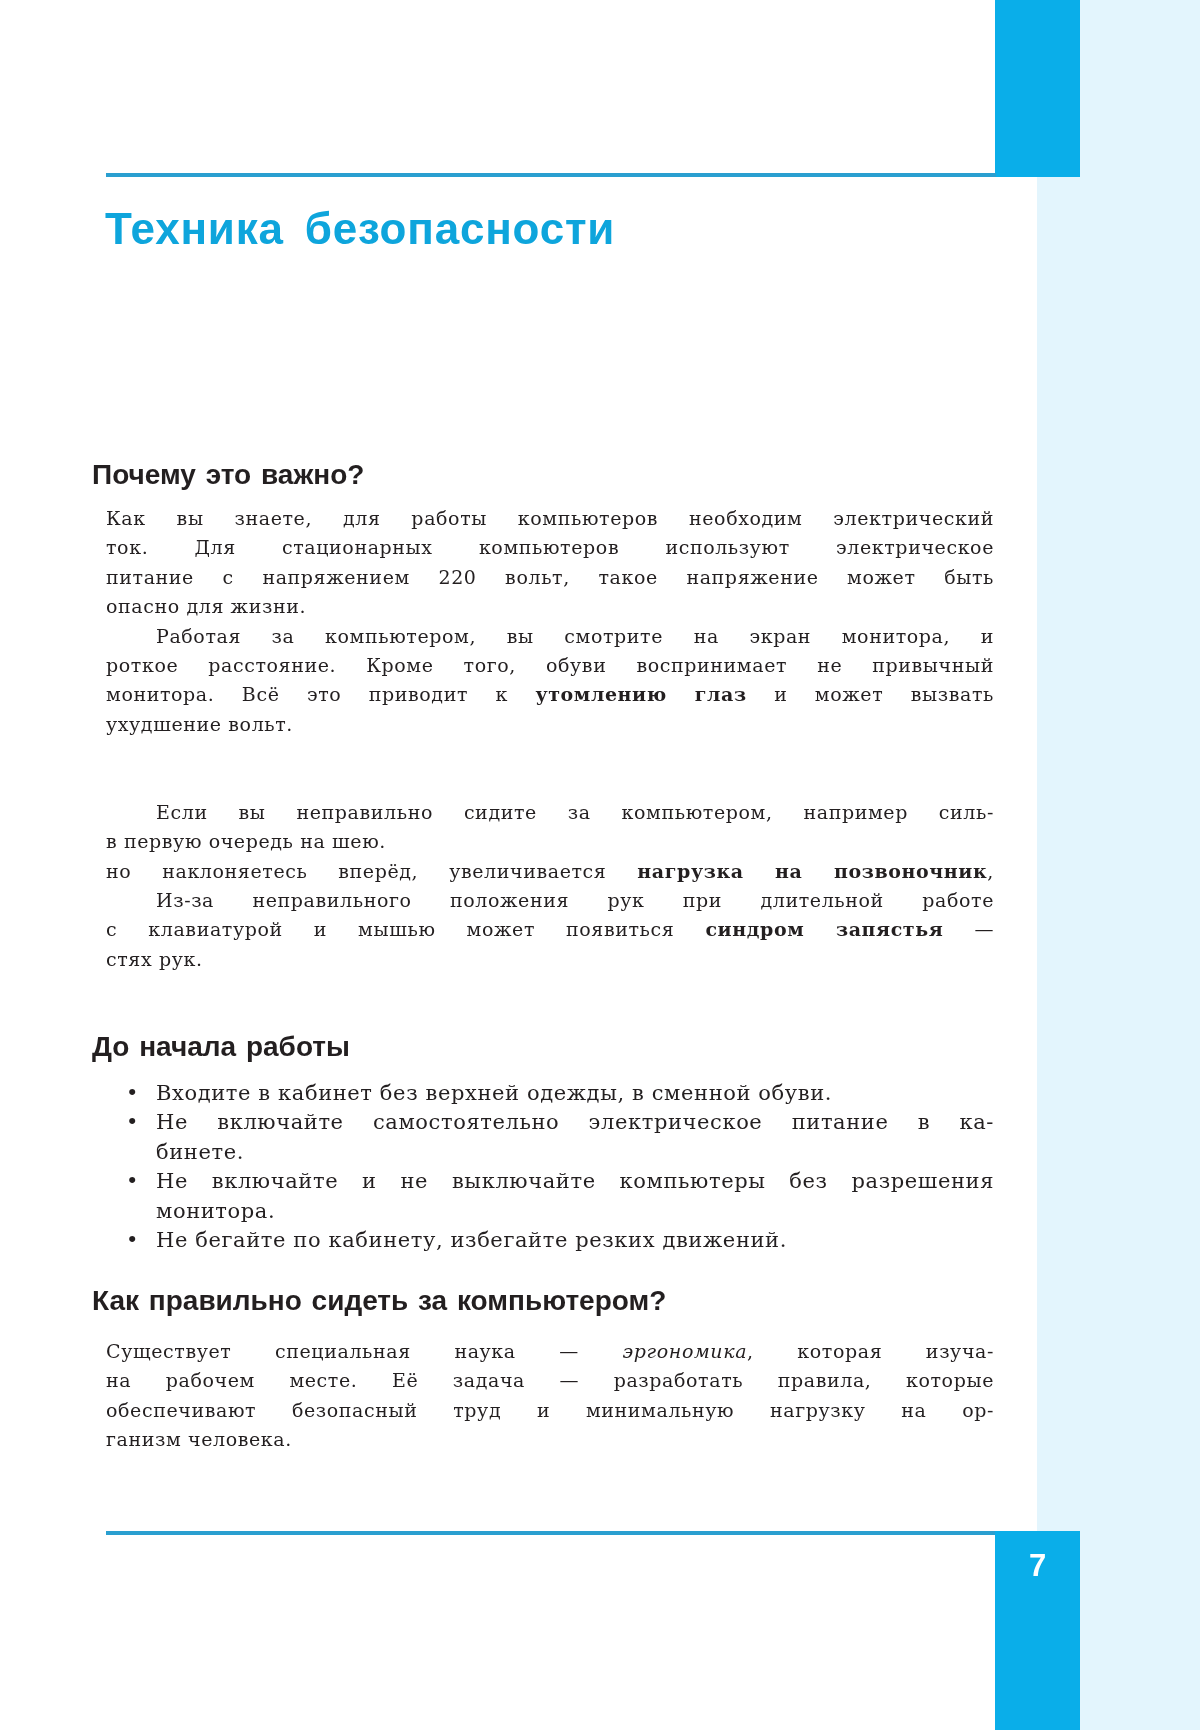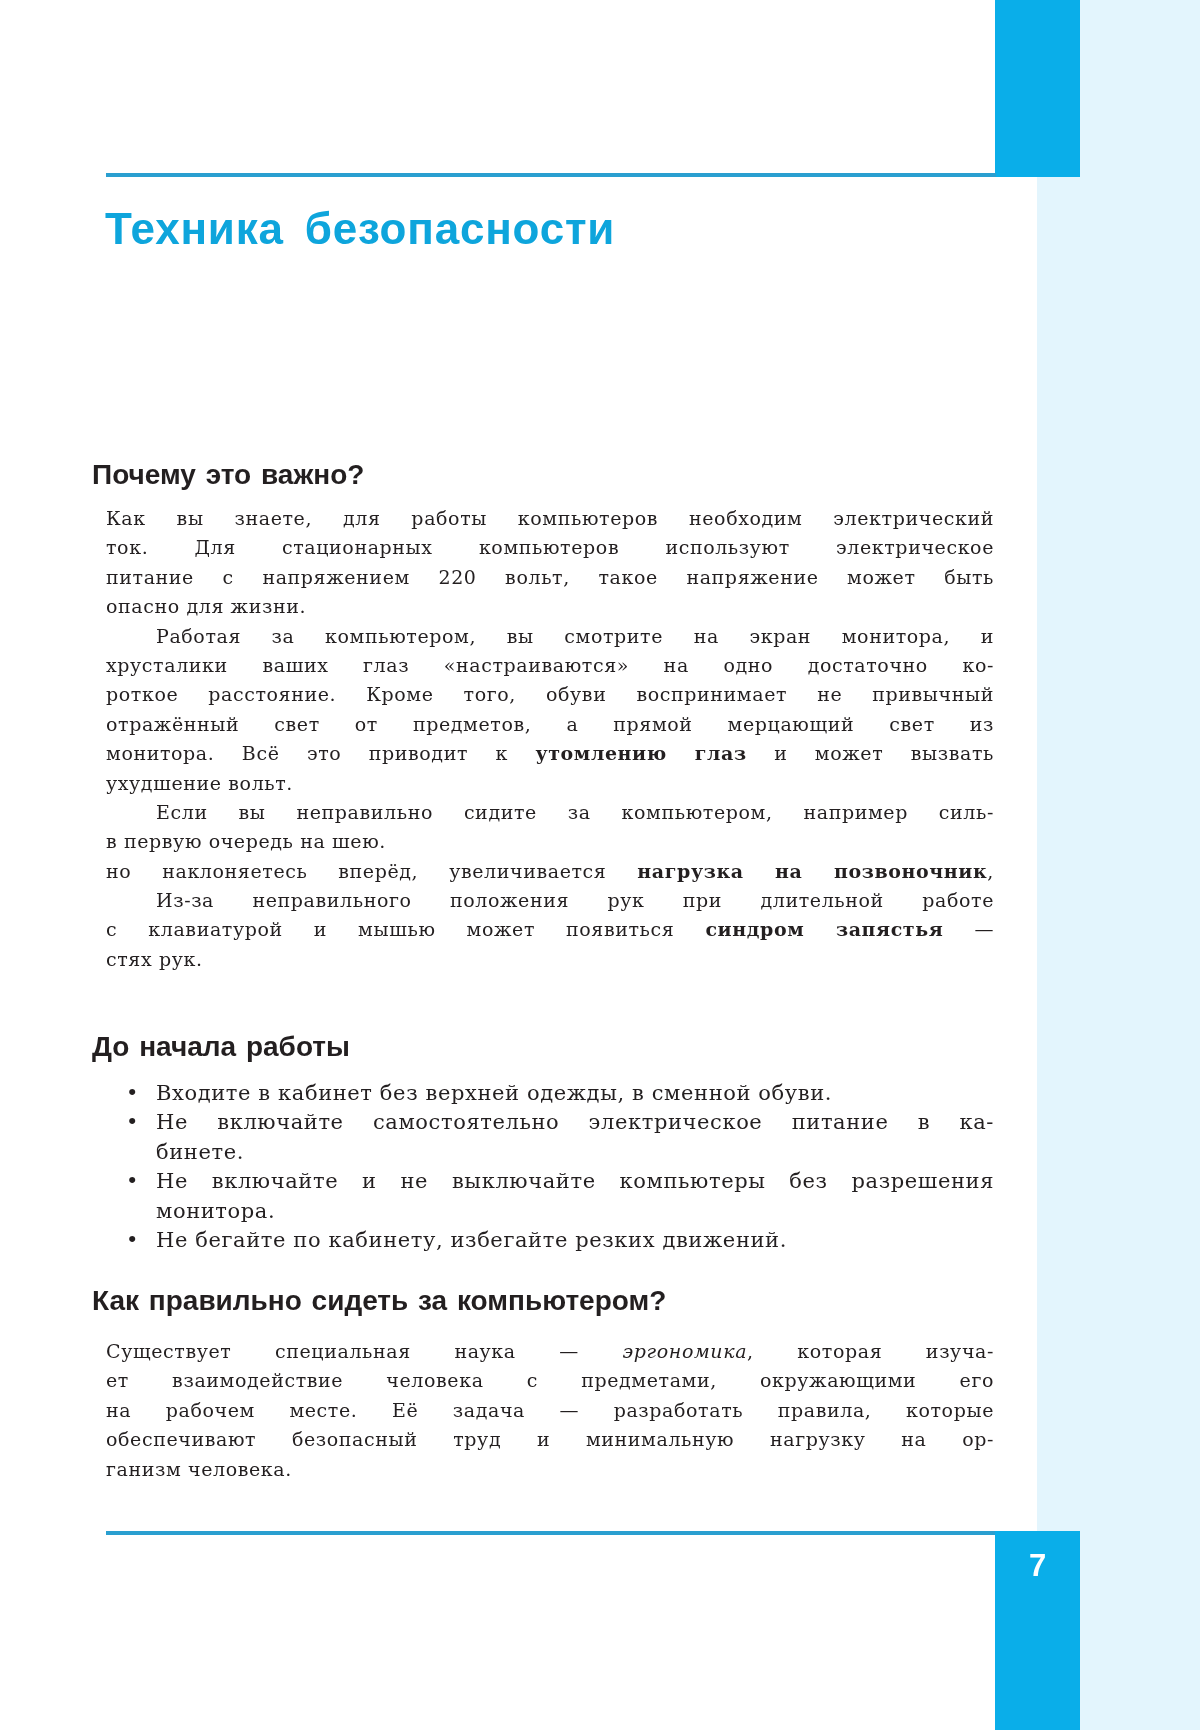"хрусталики ваших глаз «настраиваются» на" span.line { html: <span>хрусталики ваших глаз «настраиваются» на одно достаточно ко-</span> -> none }
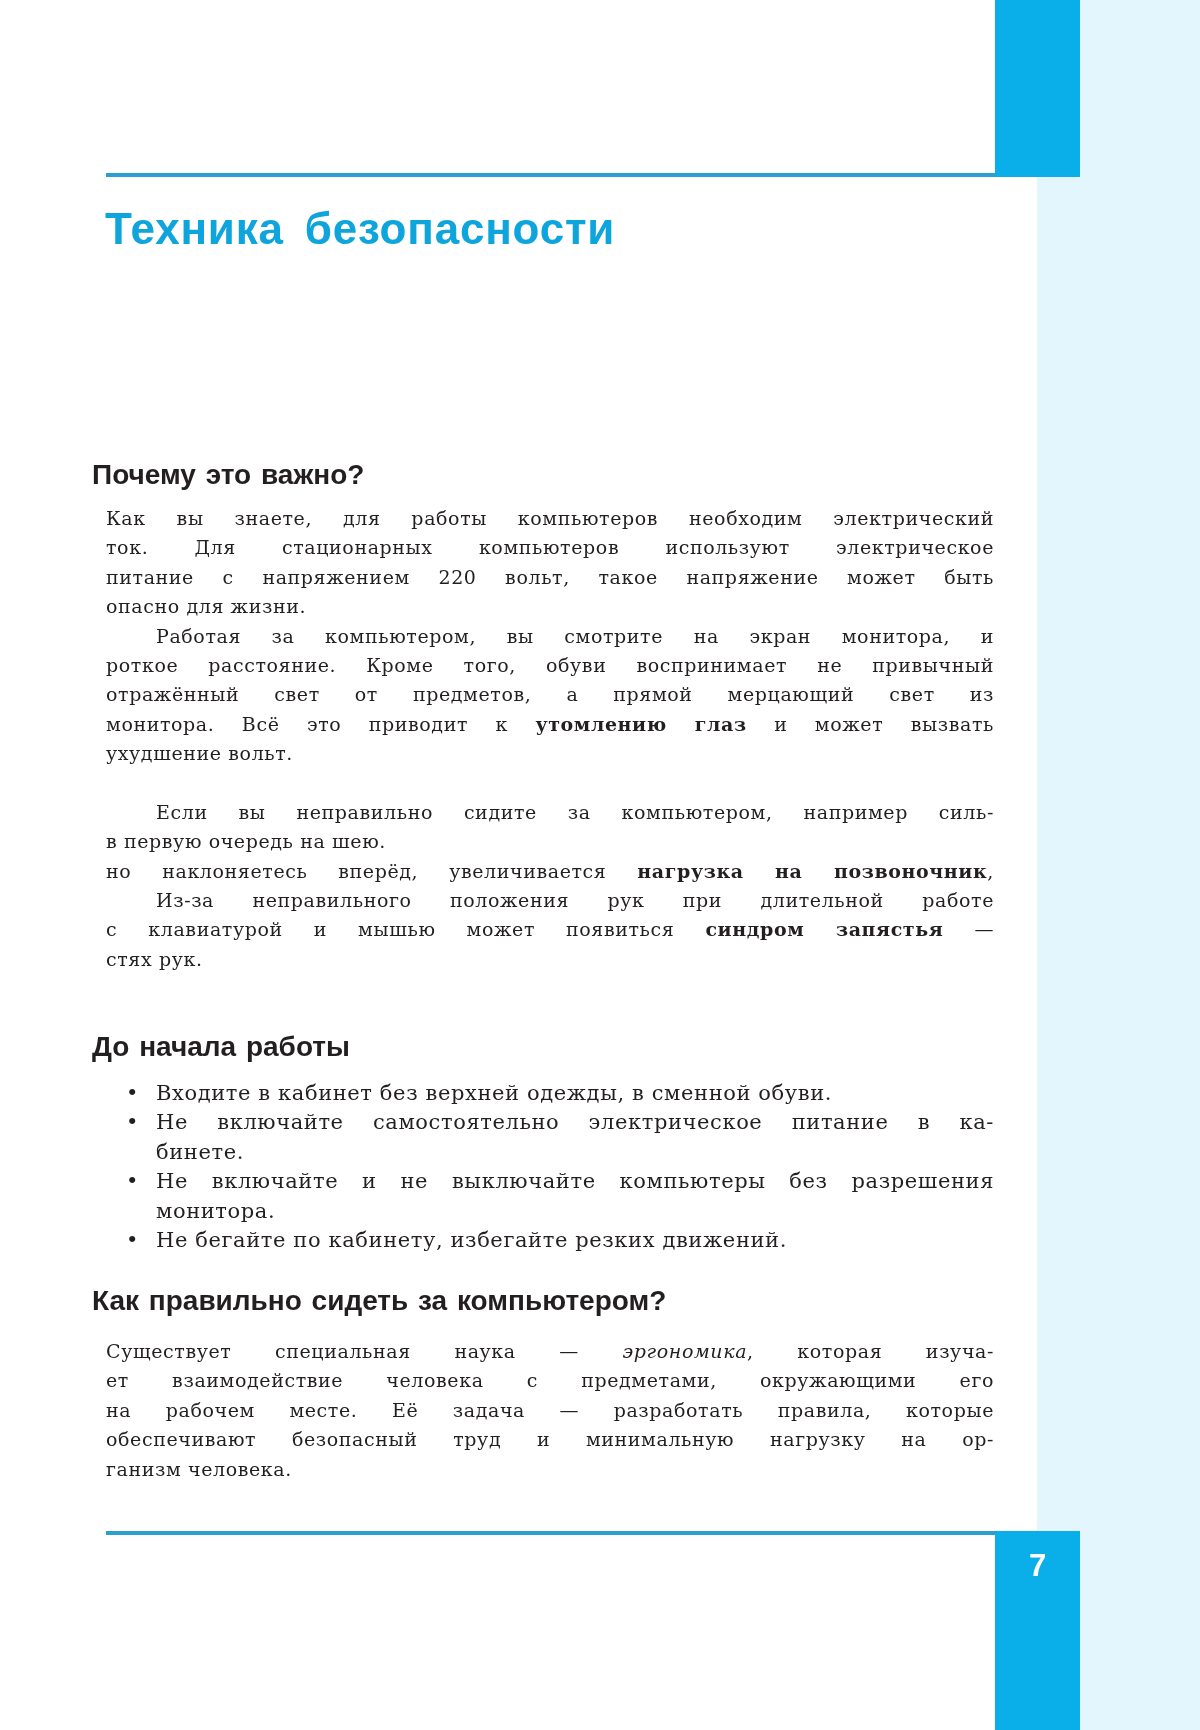"отражённый свет от предметов, а" span.line { html: <span>отражённый свет от предметов, а прямой мерцающий свет из</span> -> none }
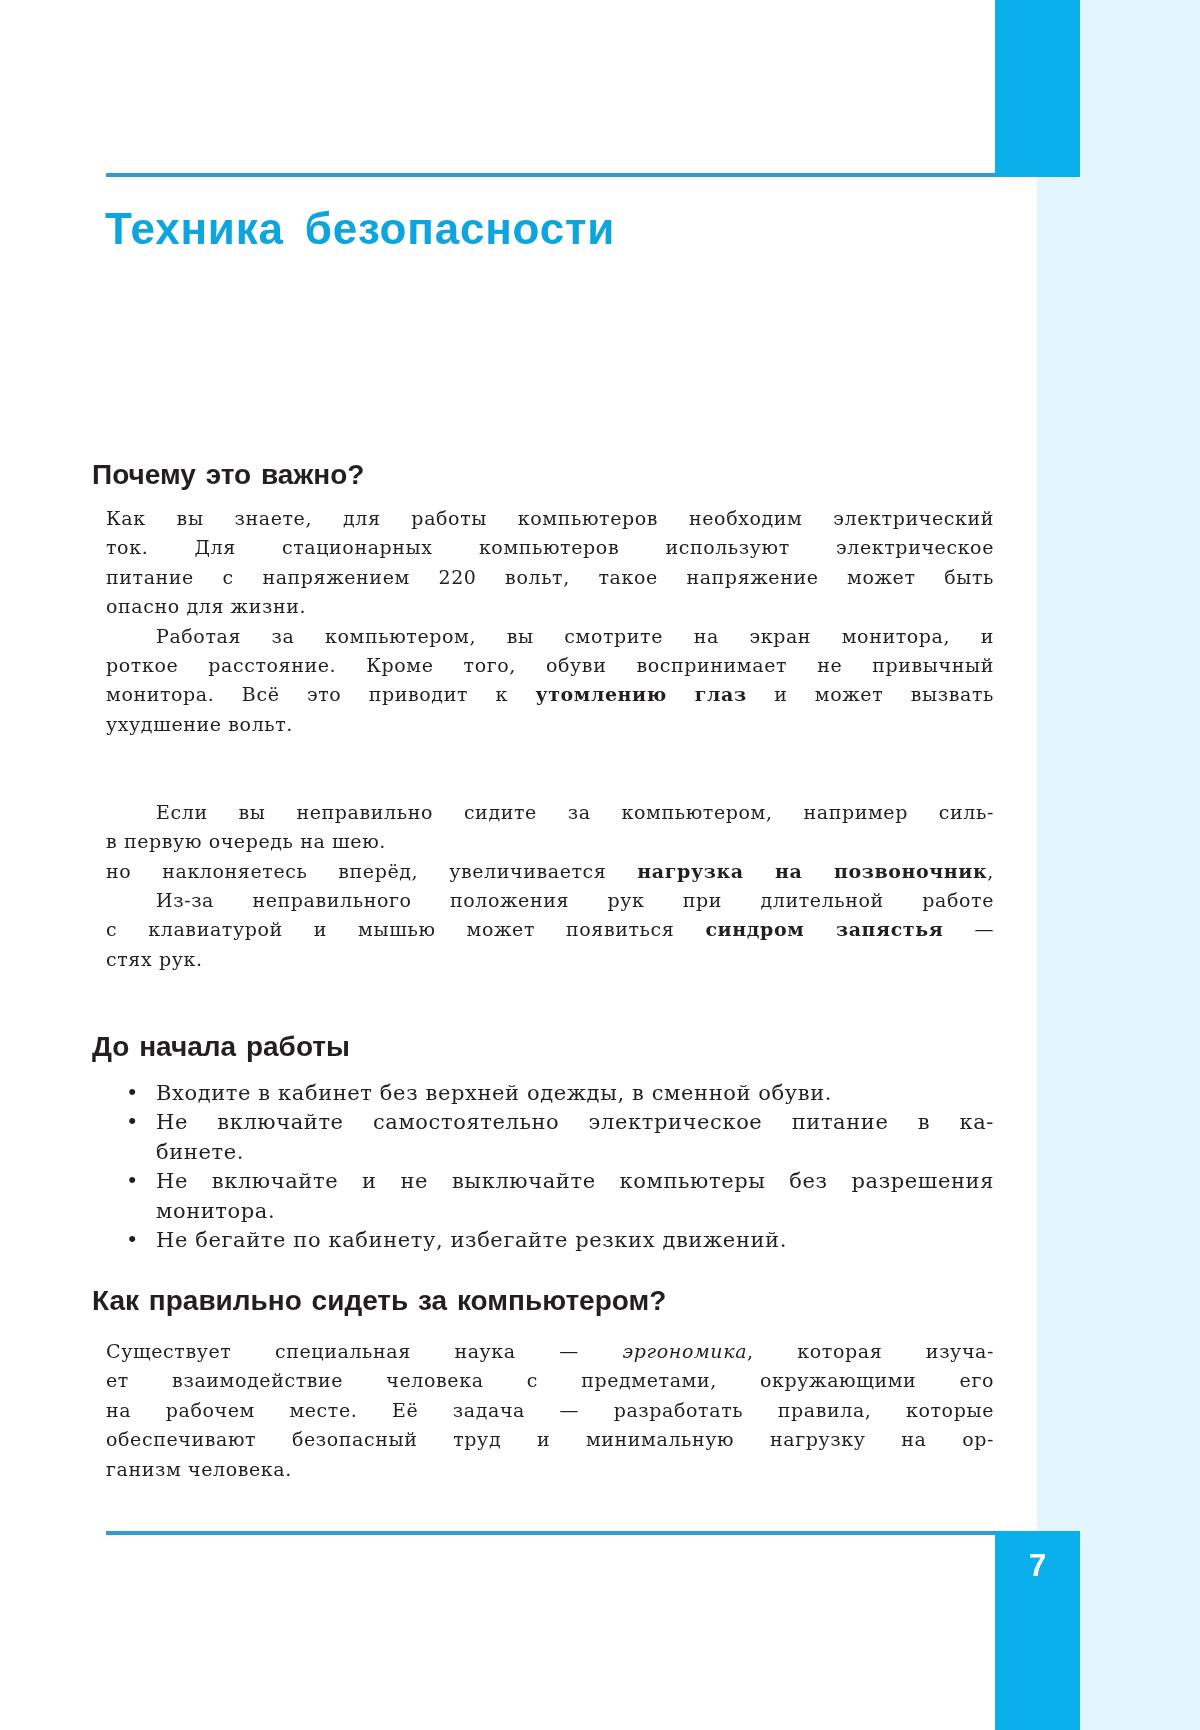"ет взаимодействие человека с предметами," span.line { html: <span>ет взаимодействие человека с предметами, окружающими его</span> -> none }
